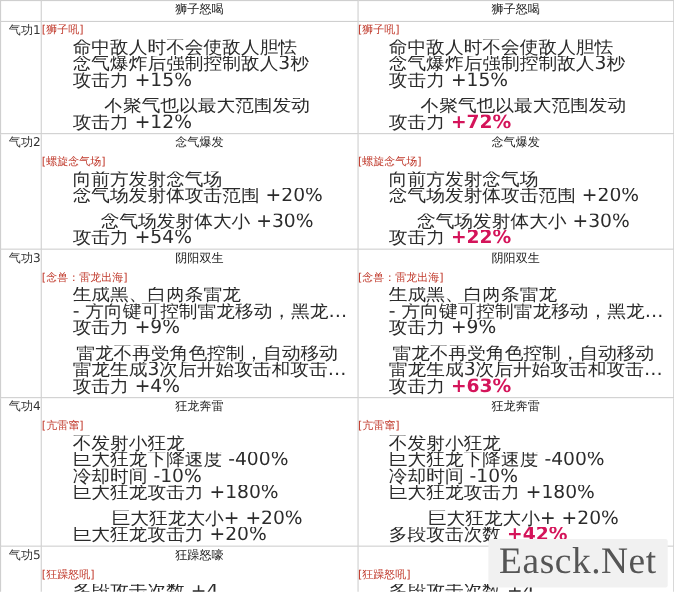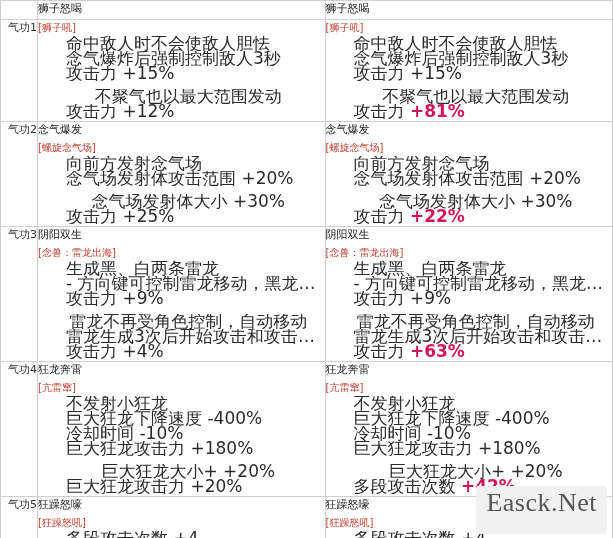"狮子怒喝" .sect-title { text-align: none -> center }
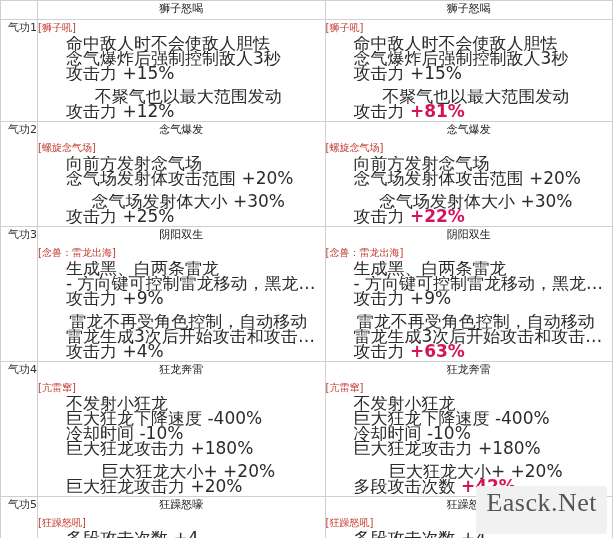"+81%" span.hl { text: +81% -> +72% }
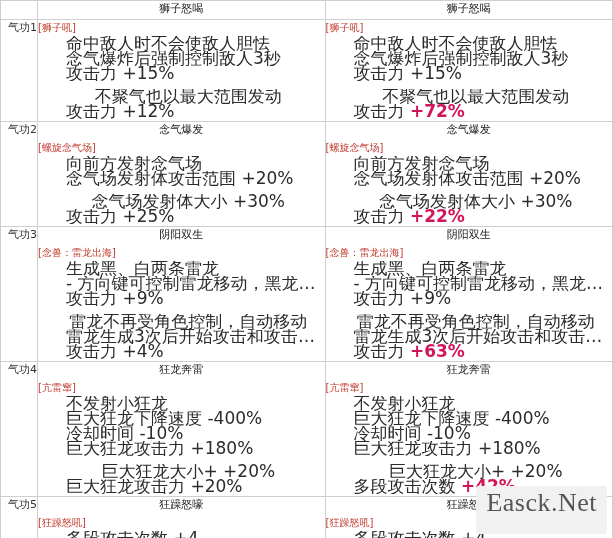"攻击力 +25%" div.ln { text: +25% -> +54% }
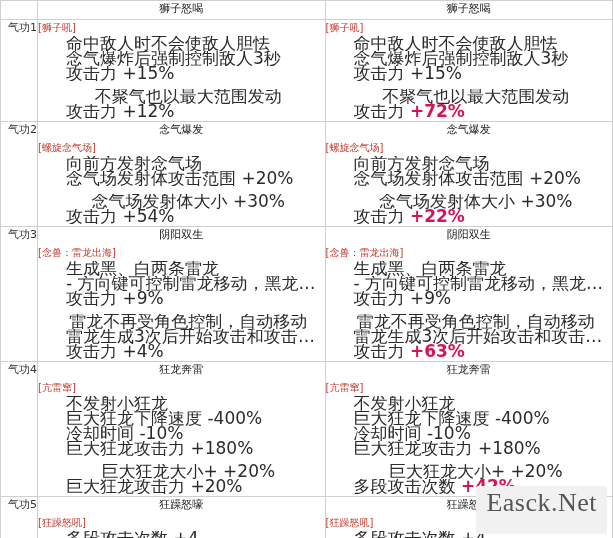"Easck.Net" .watermark { font-size: 26px -> 34px; padding: 2px 10px 16px 10px -> 2px 10px 4px 10px }
